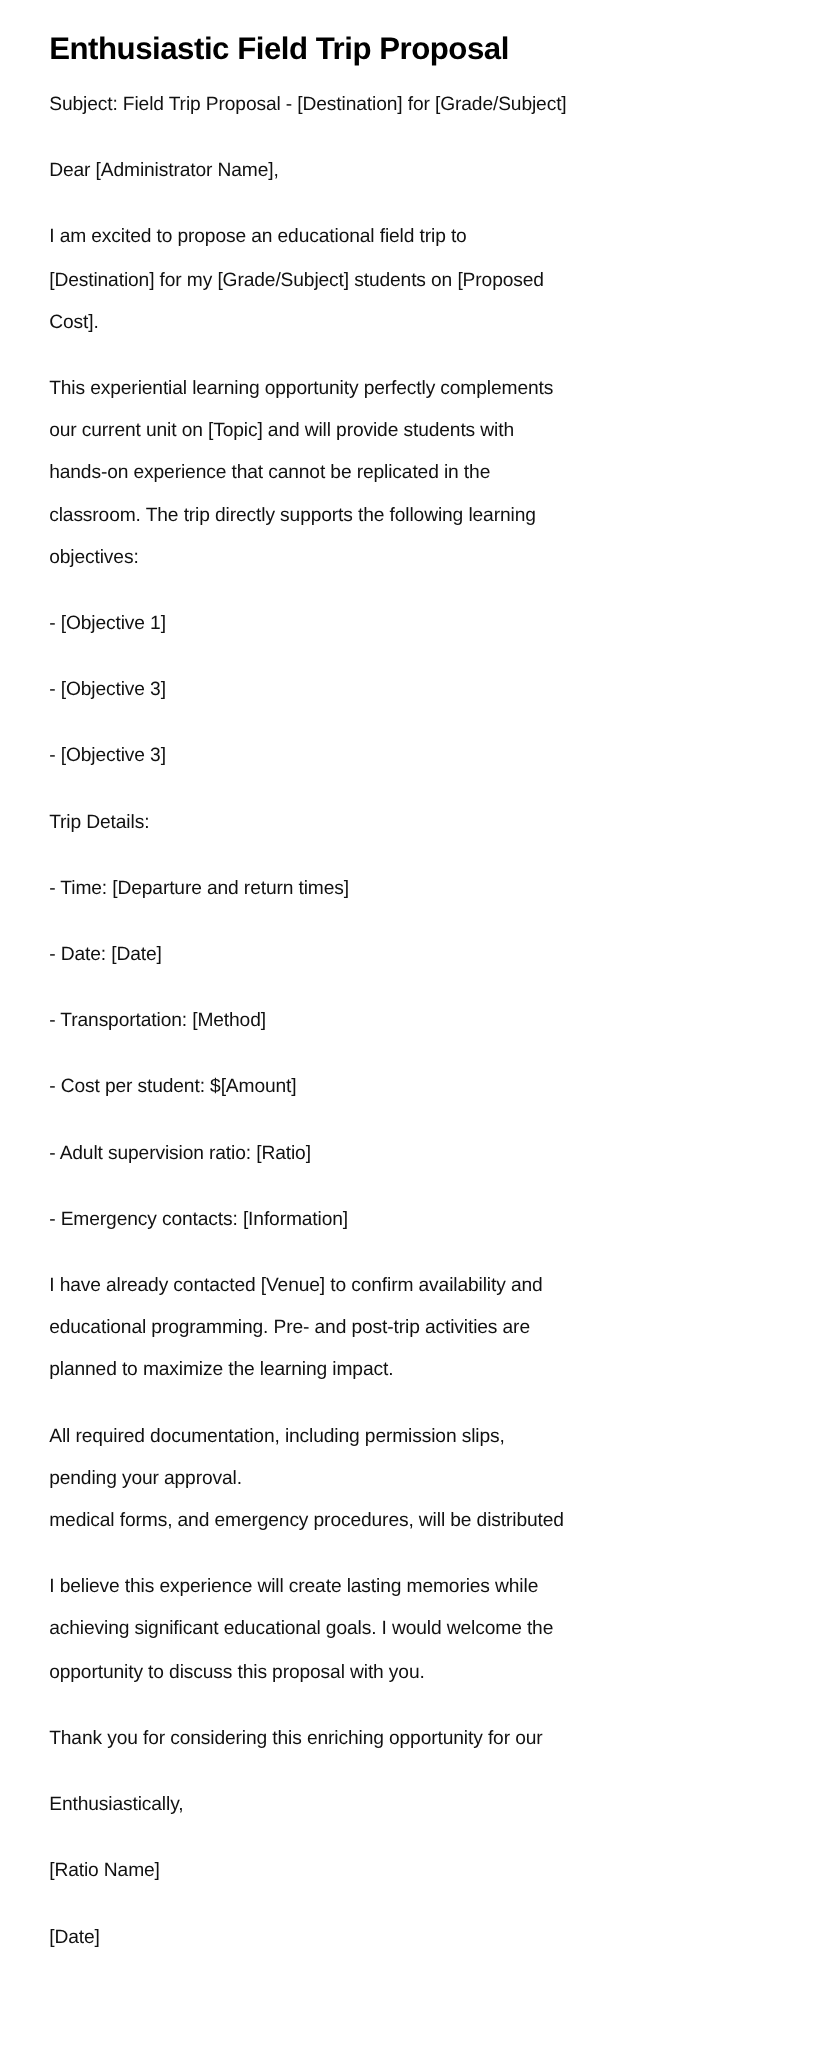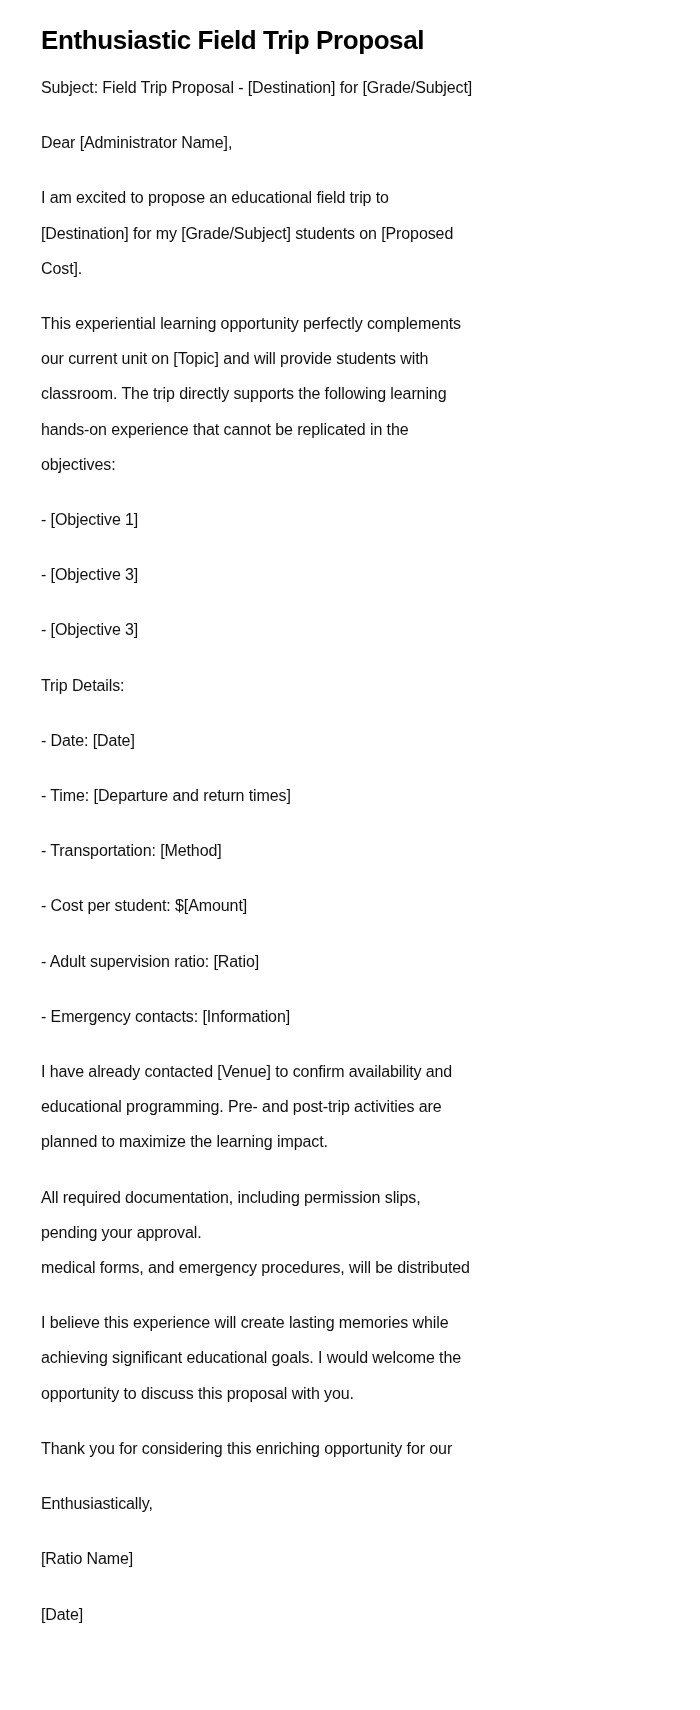"classroom. The trip directly supports" span.line { order: before "hands-on experience that cannot be" -> after "hands-on experience that cannot be" }
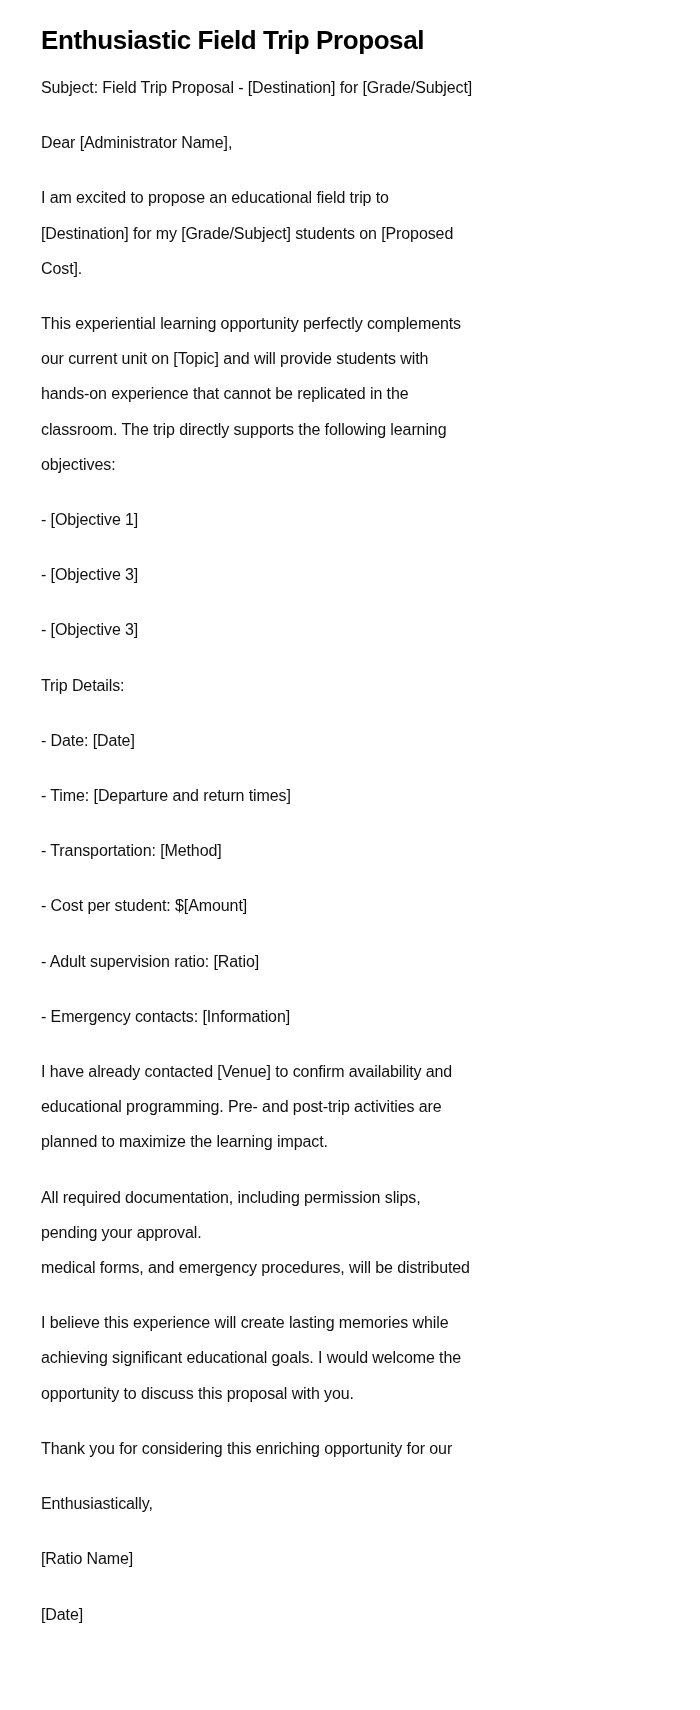"- Date: [Date]" p.para { order: before "- Time: [Departure and return" -> after "- Time: [Departure and return" }
